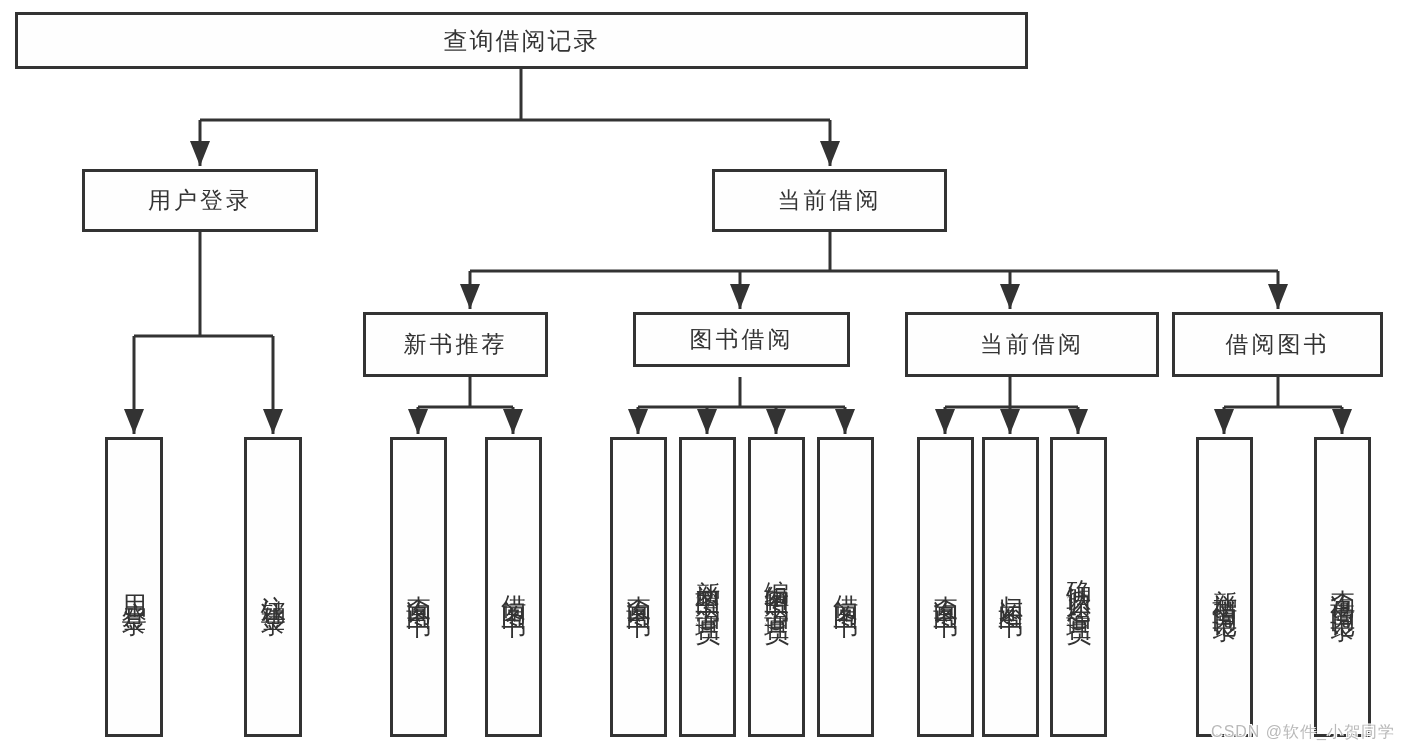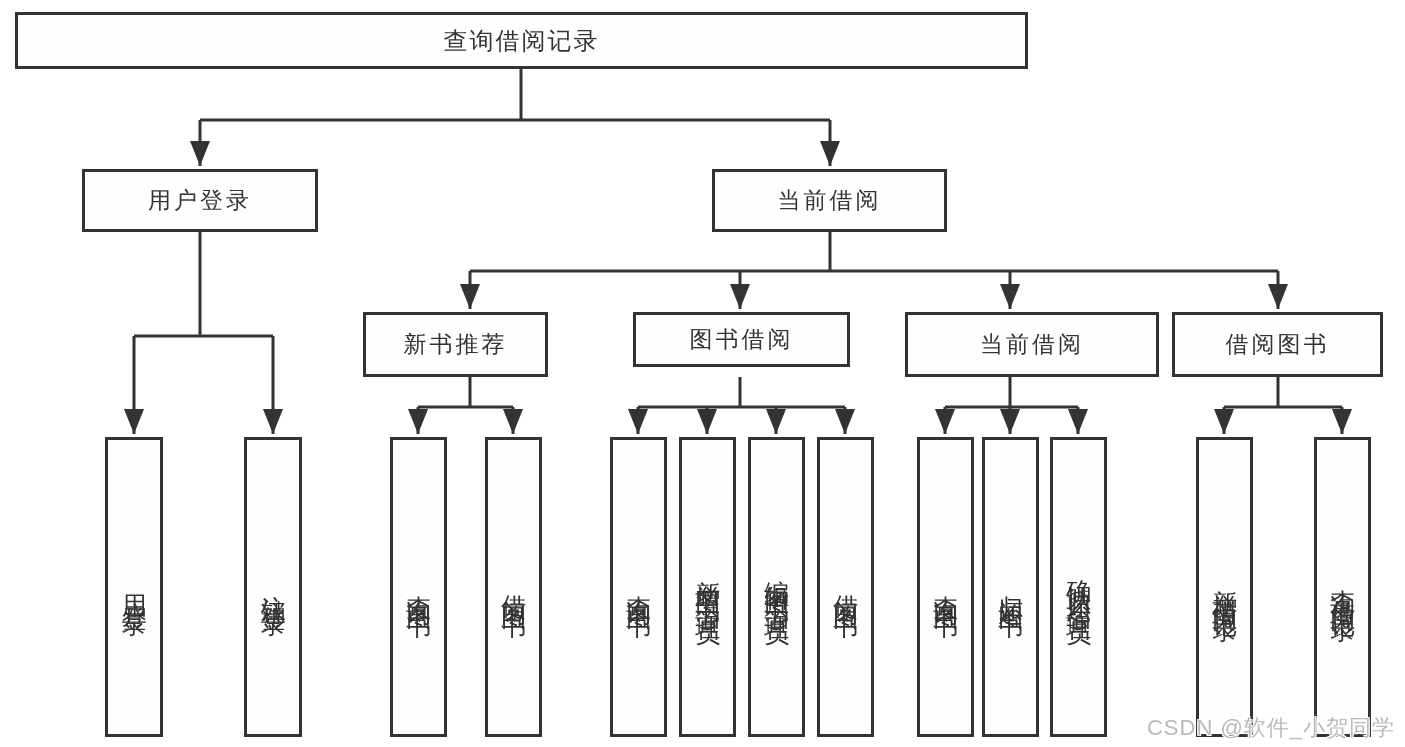"CSDN @软件_小贺同学" .watermark { font-size: 22px -> 16px }
